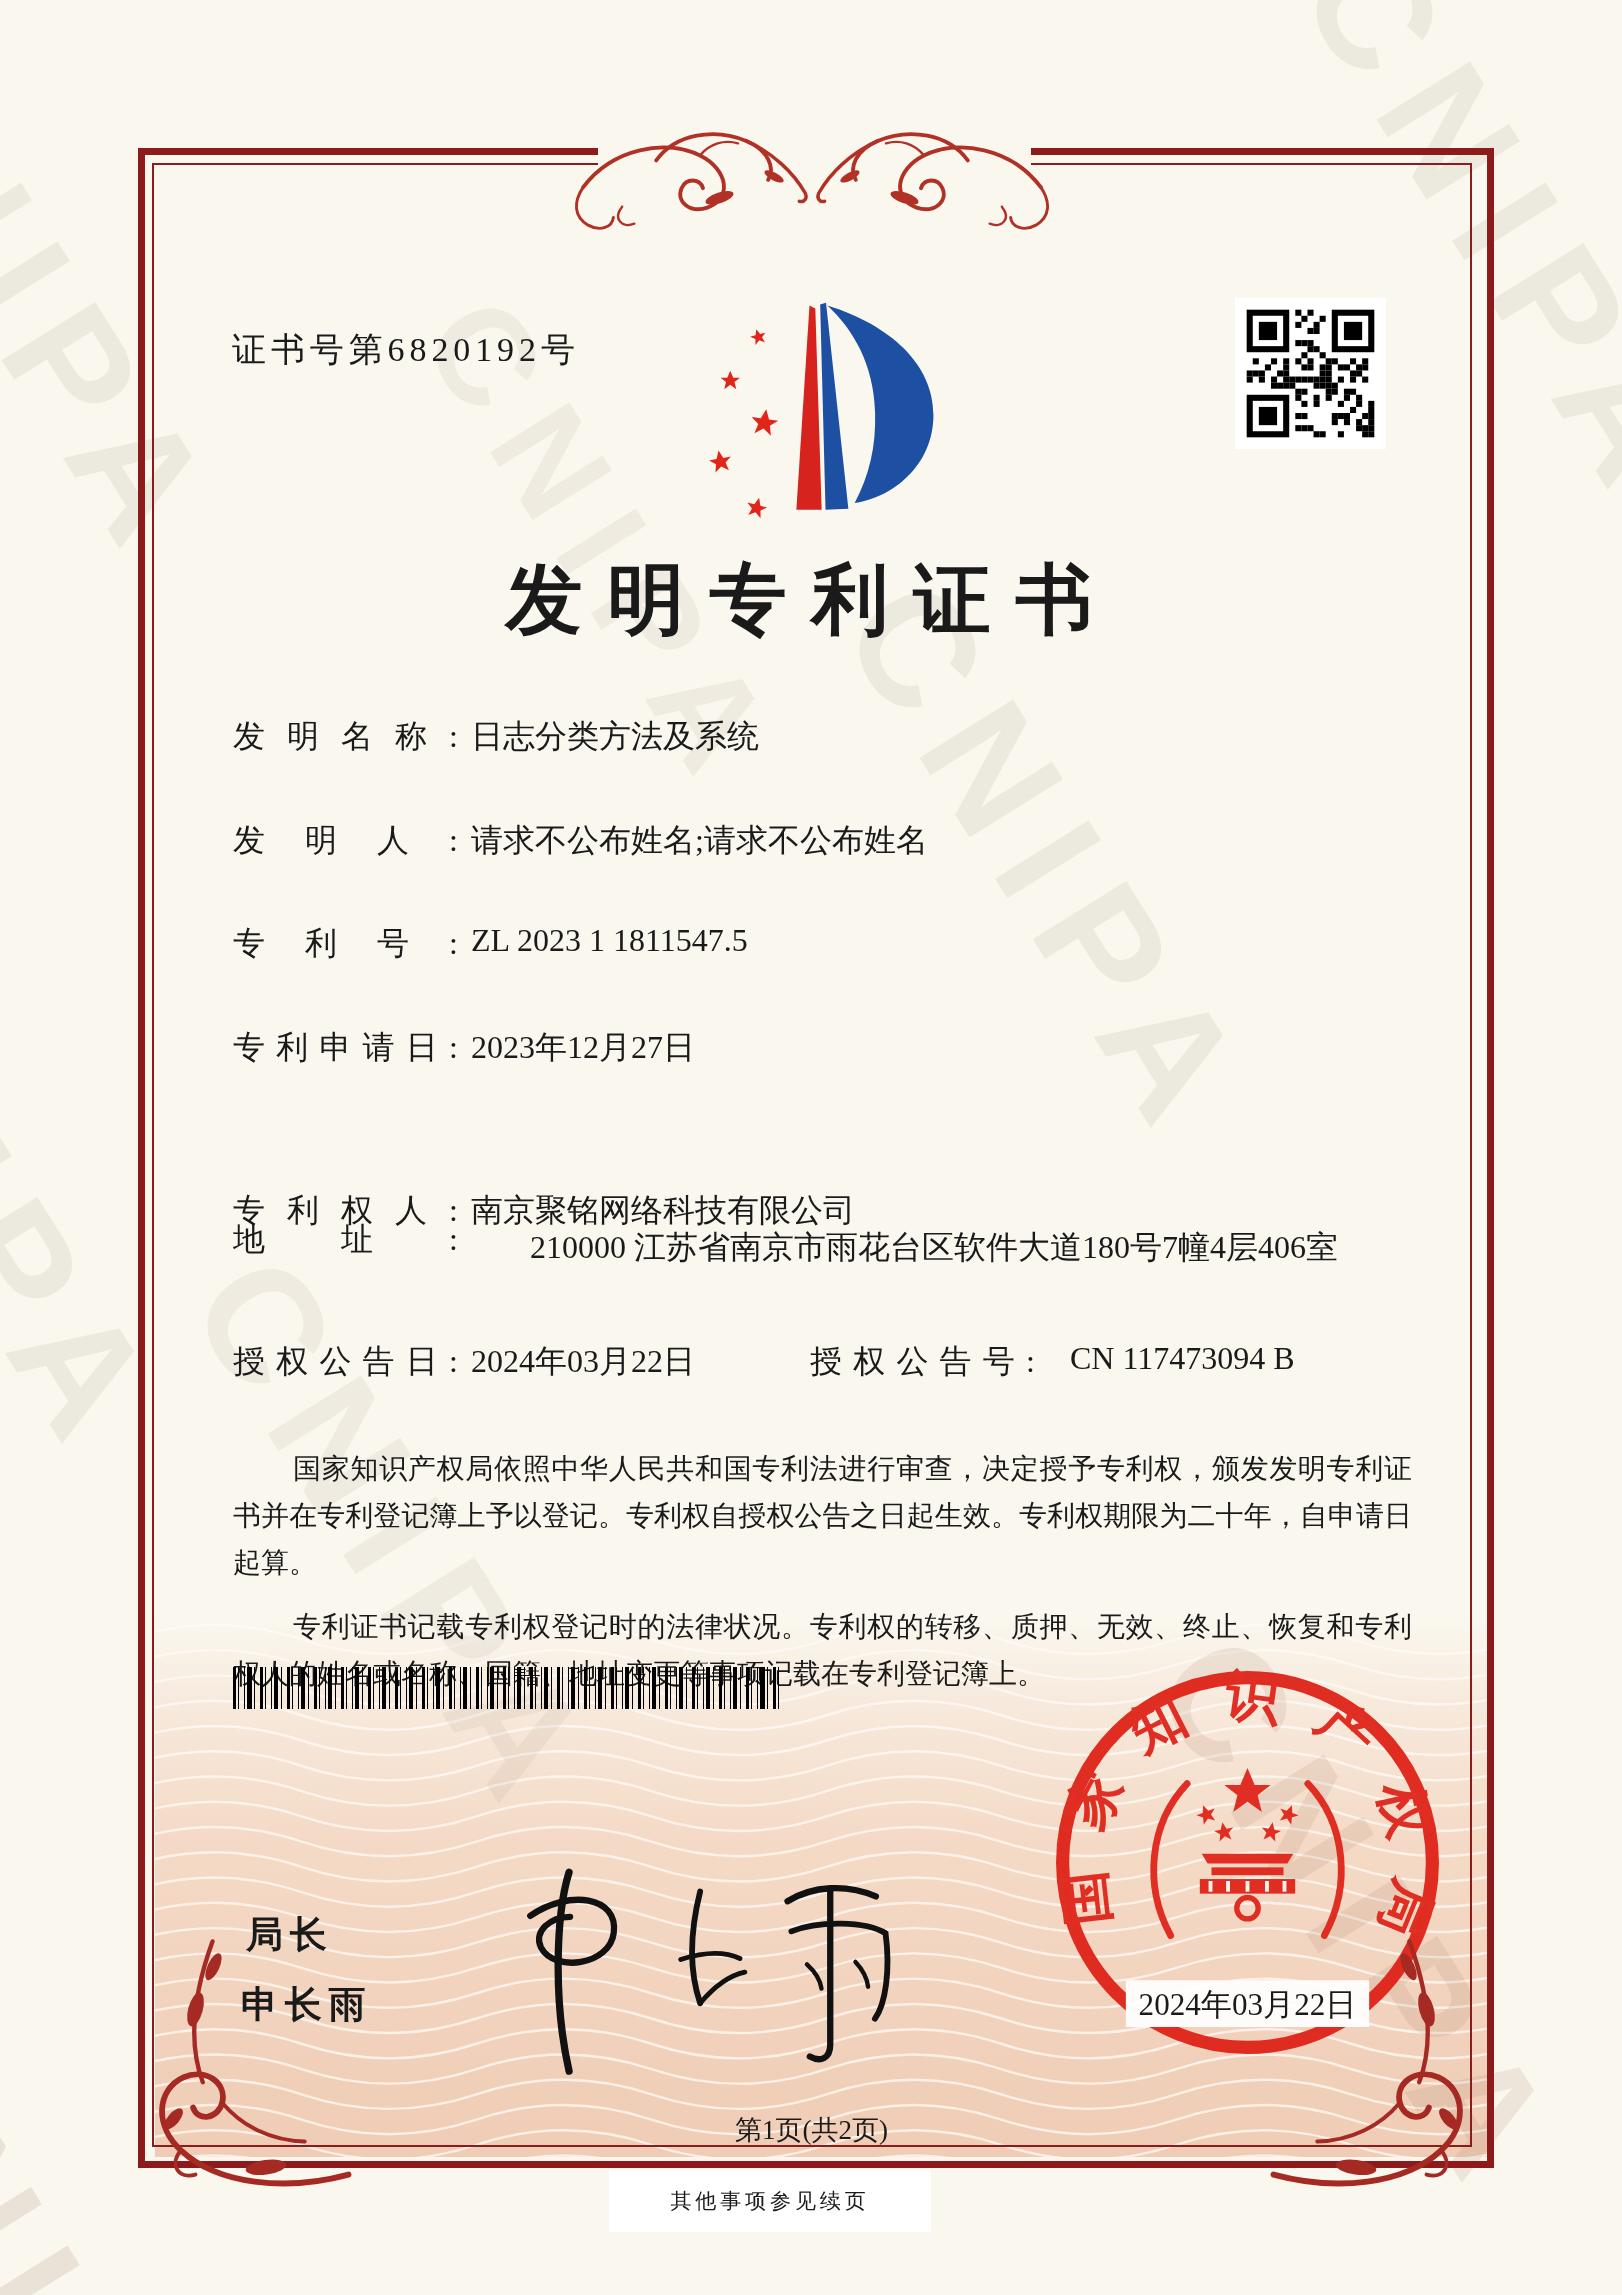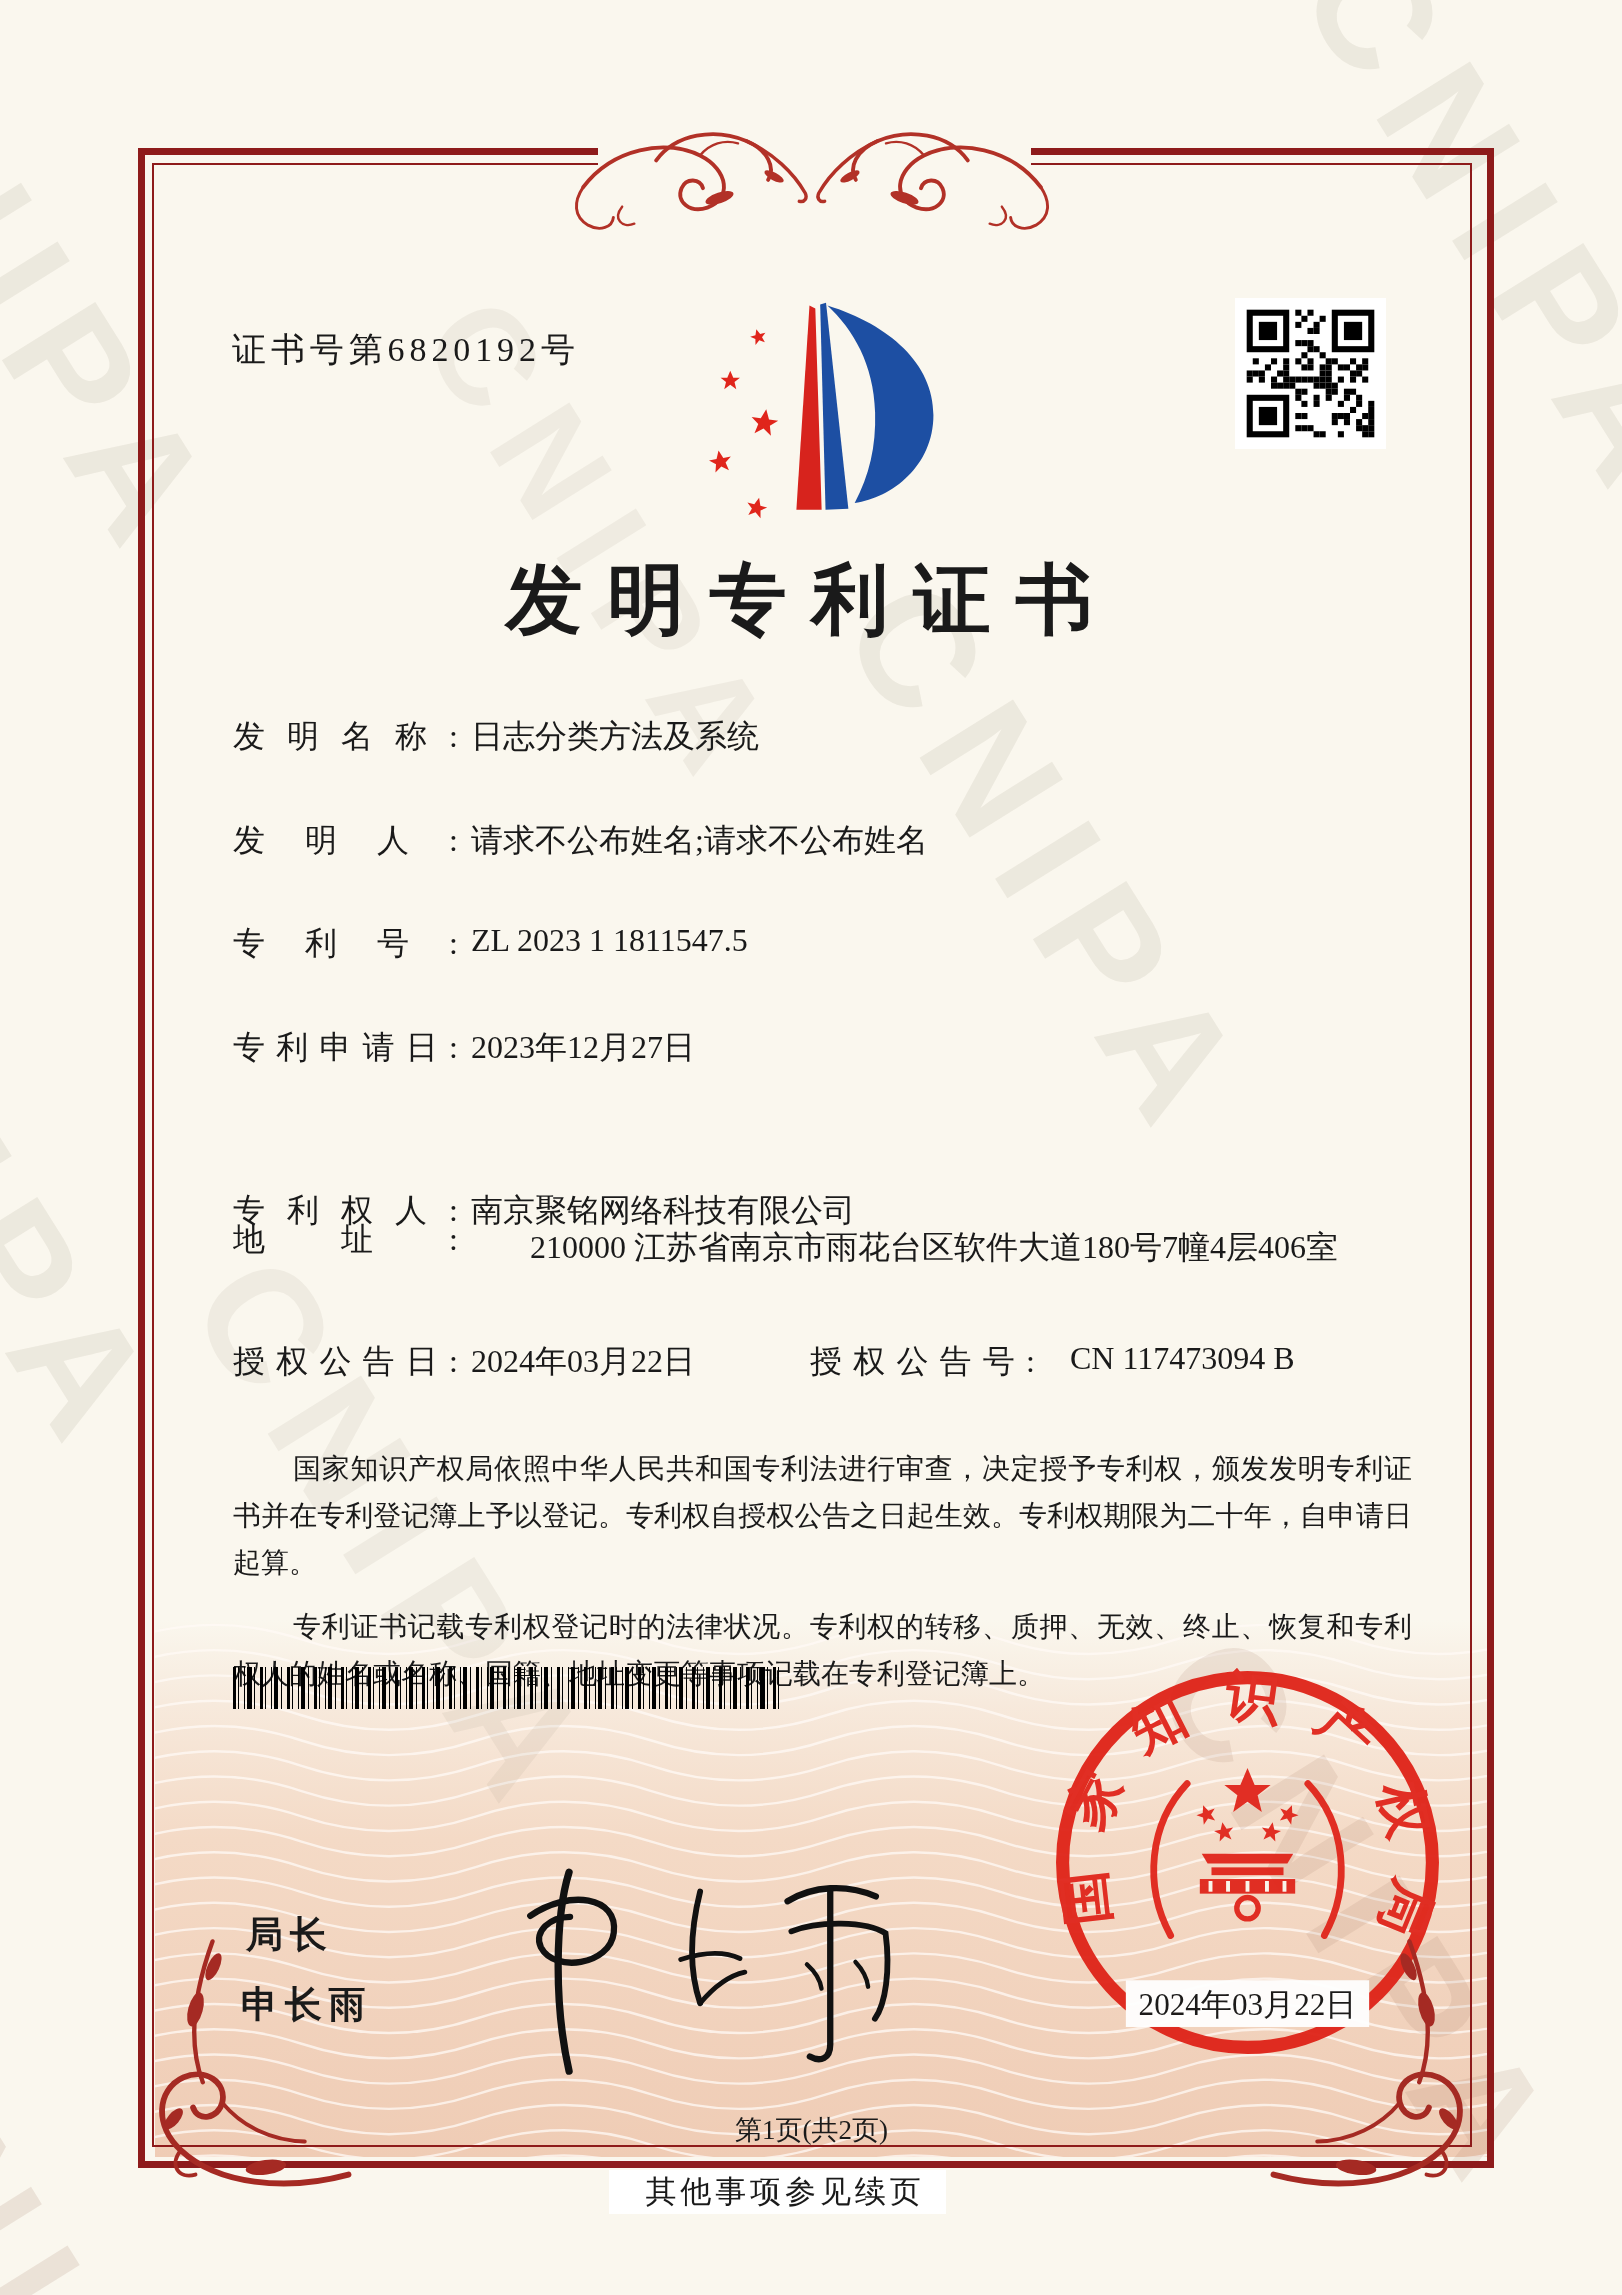"其他事项参见续页" .note-box { font-size: 31px -> 21px; height: 44px -> 62px; padding-left: 15px -> none }
